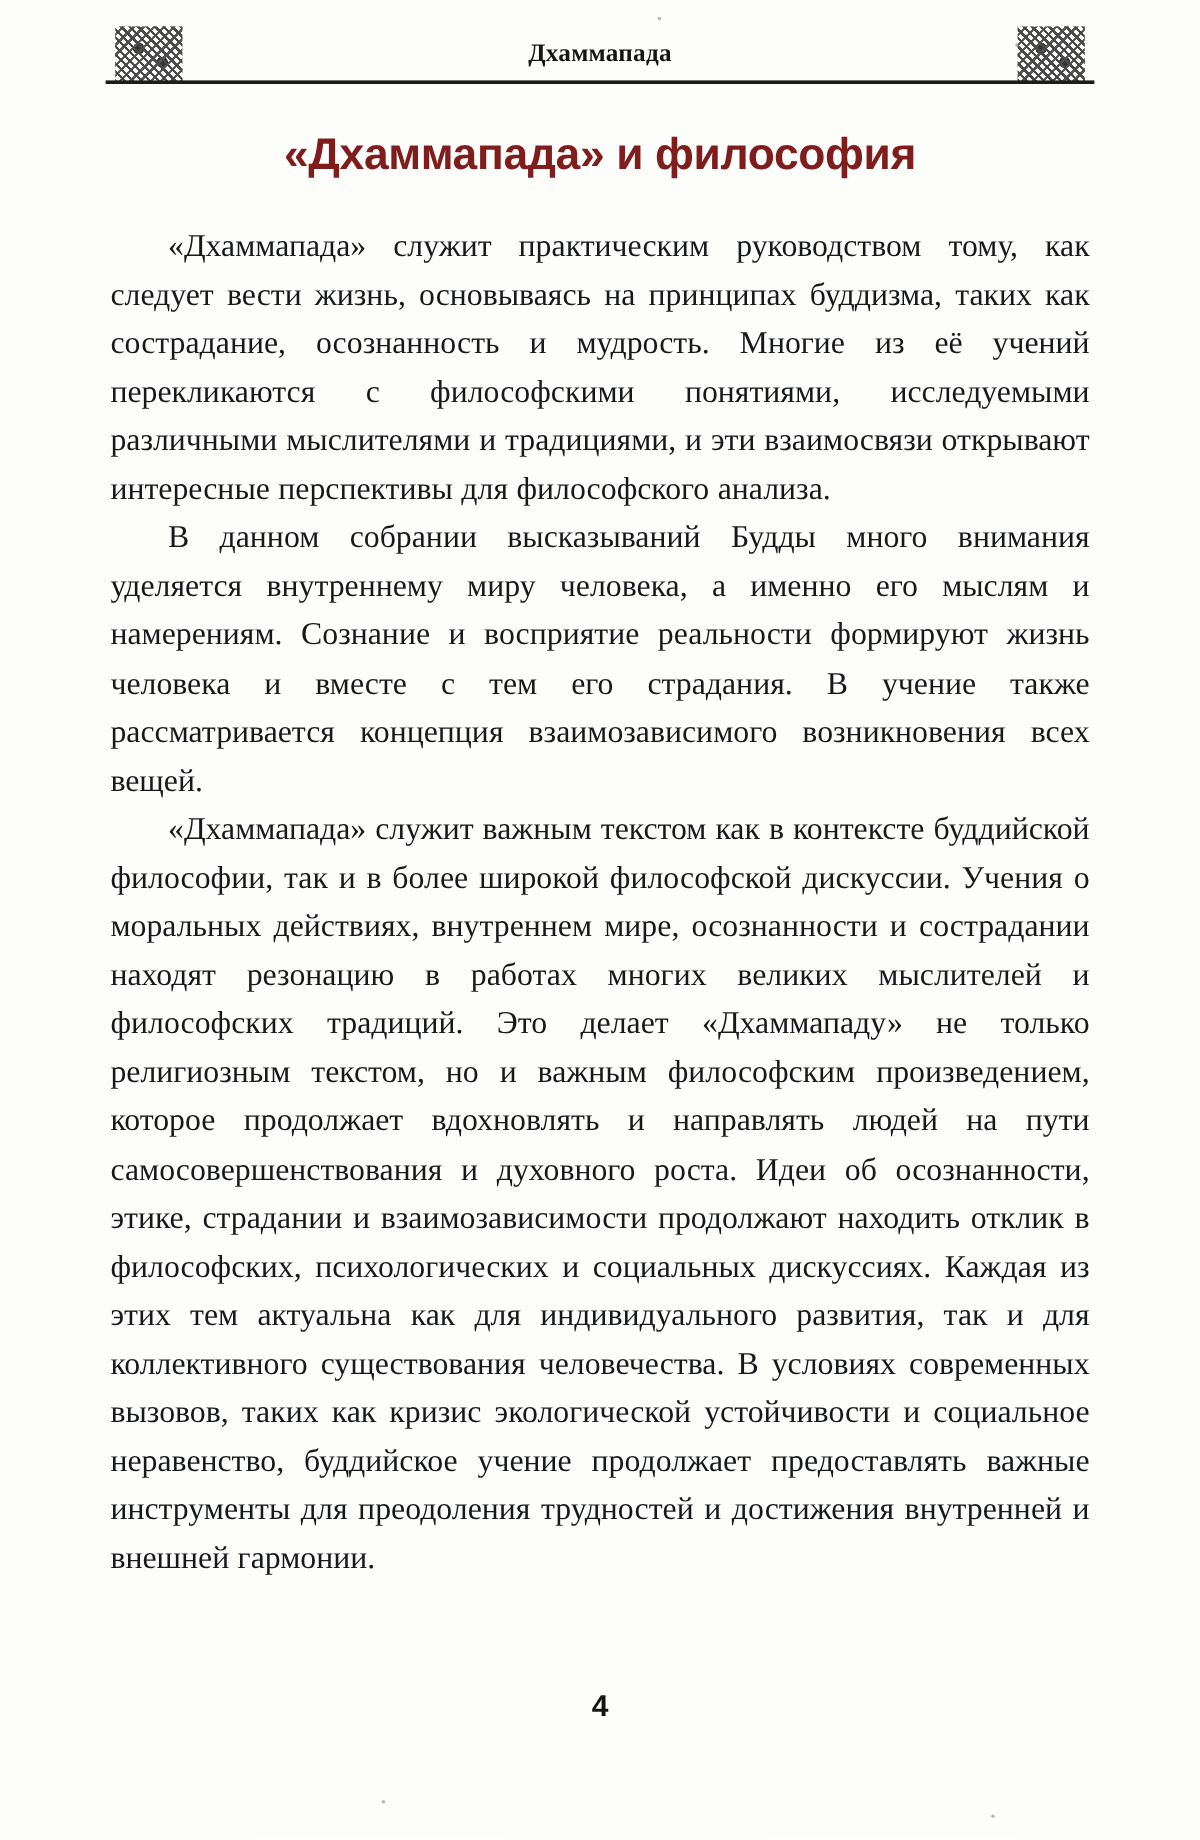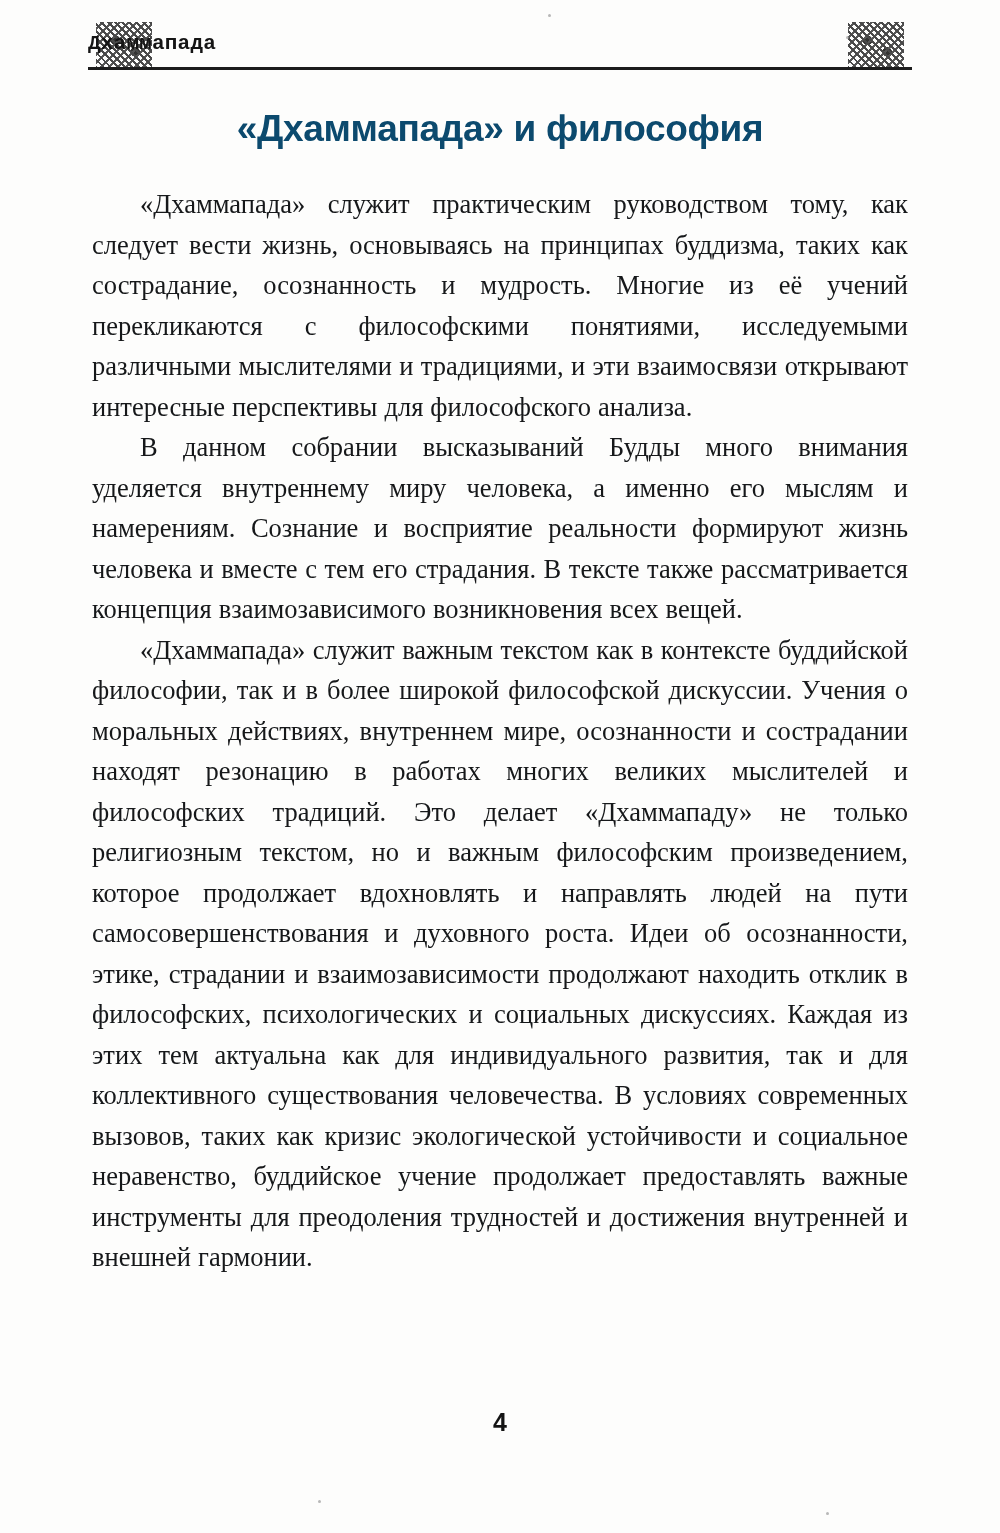"Дхаммапада" .header-title { font-family: Liberation Mono, monospace -> Liberation Serif, serif; text-align: left -> center }
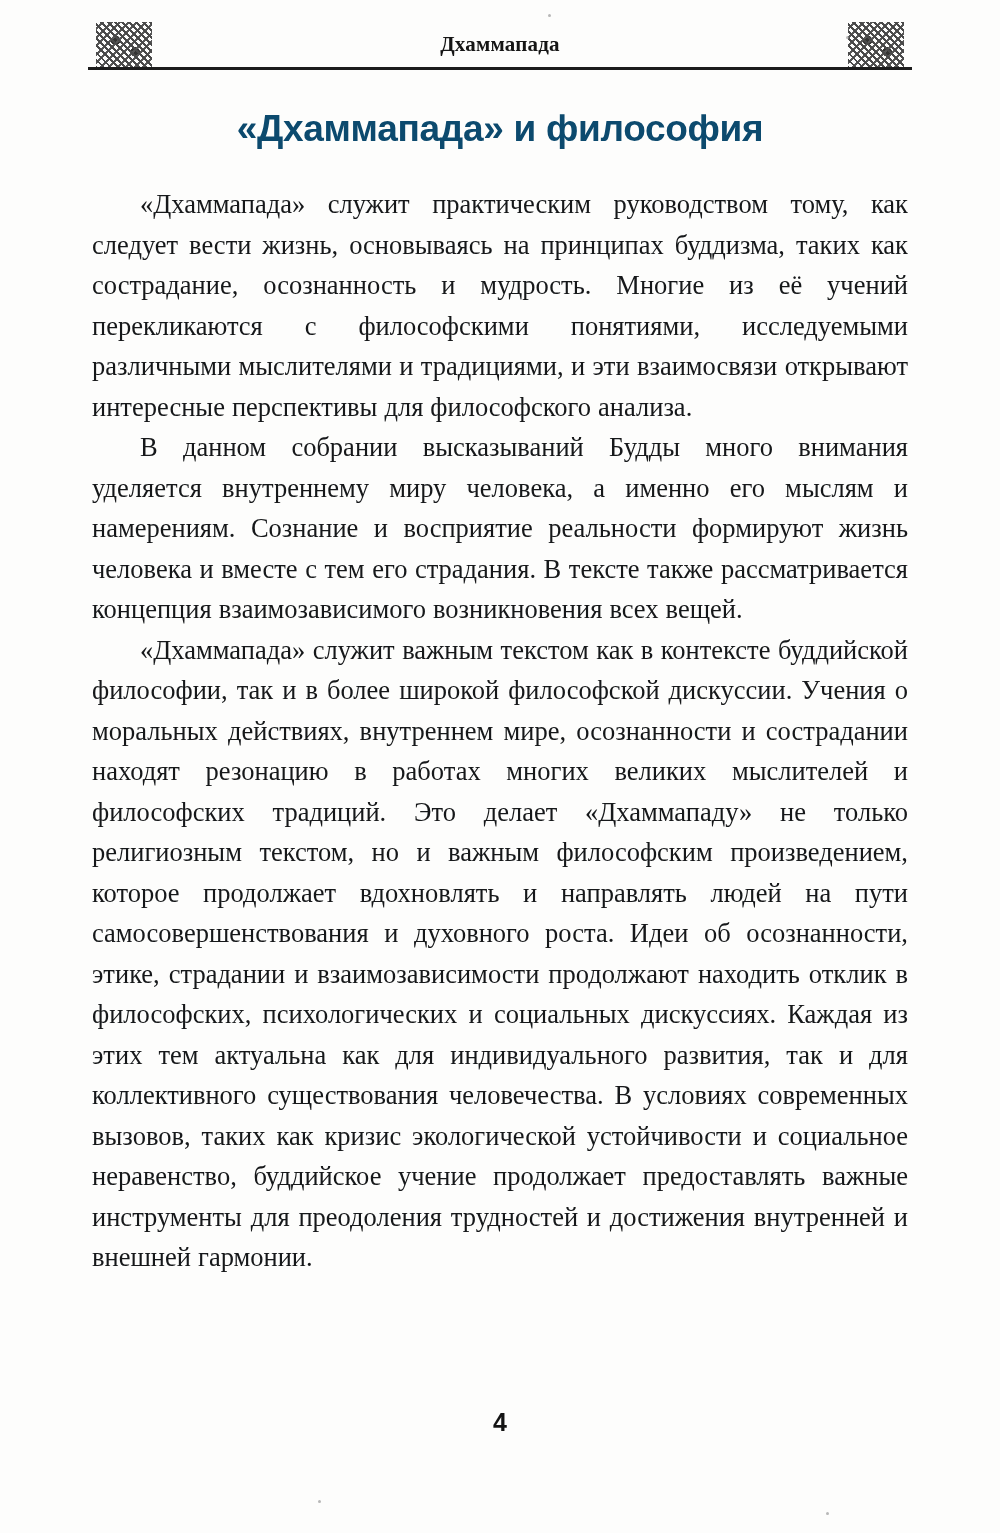"«Дхаммапада» и философия" .chapter-title { color: #0c4a6e -> #7f1d1d }
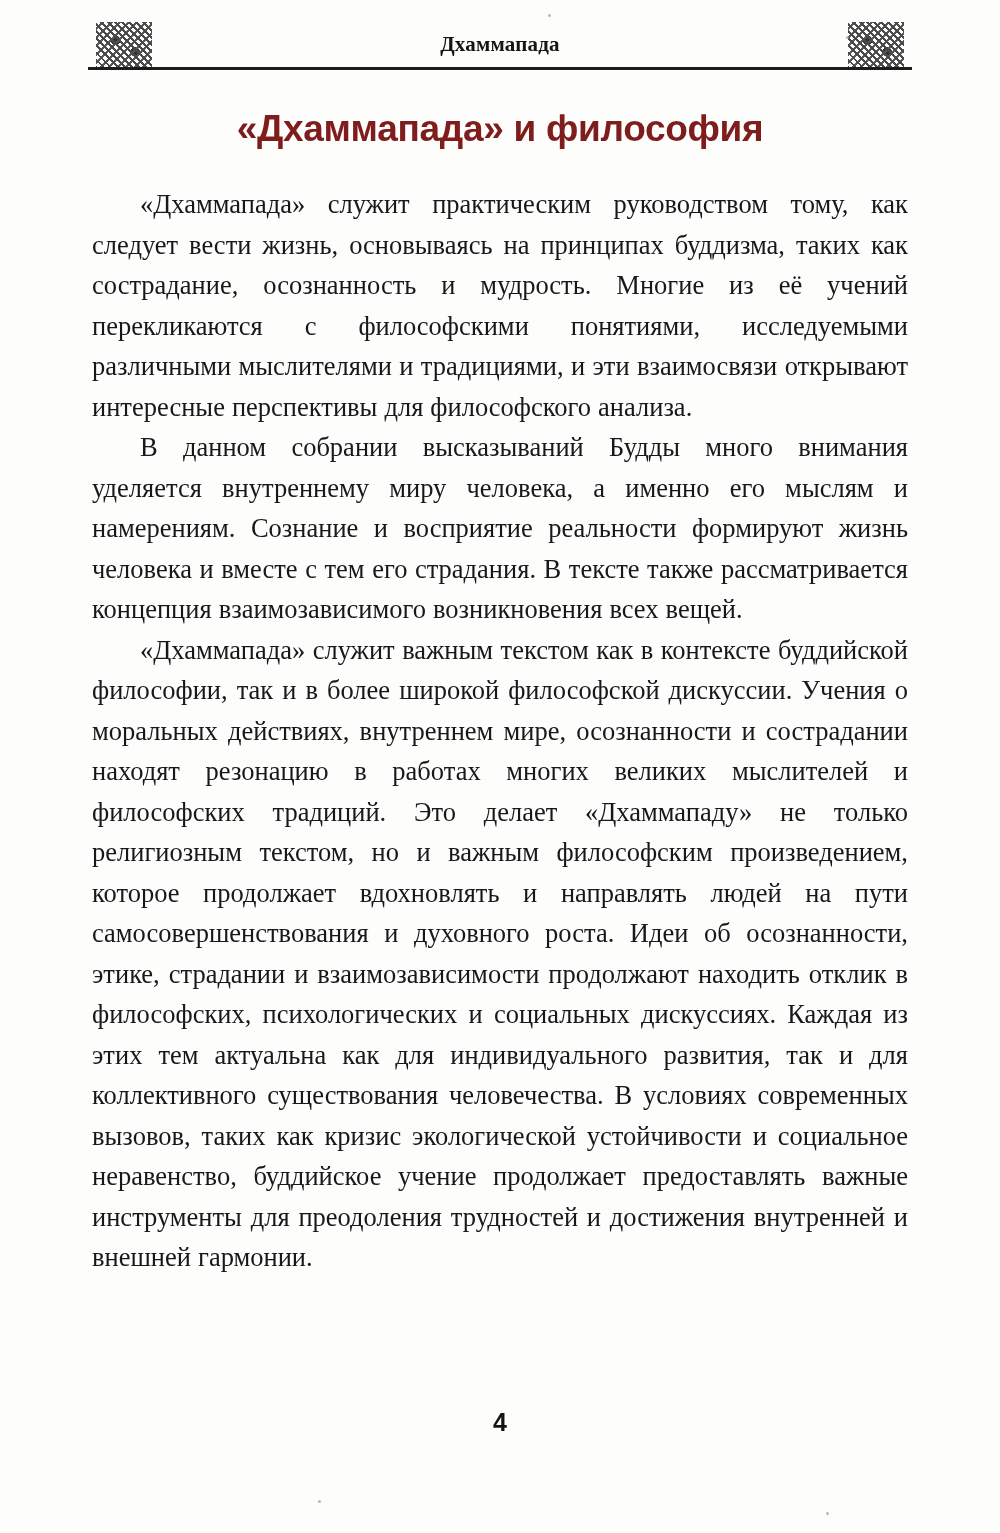"В данном собрании высказываний Будды" p.para { text: тексте -> учение }
